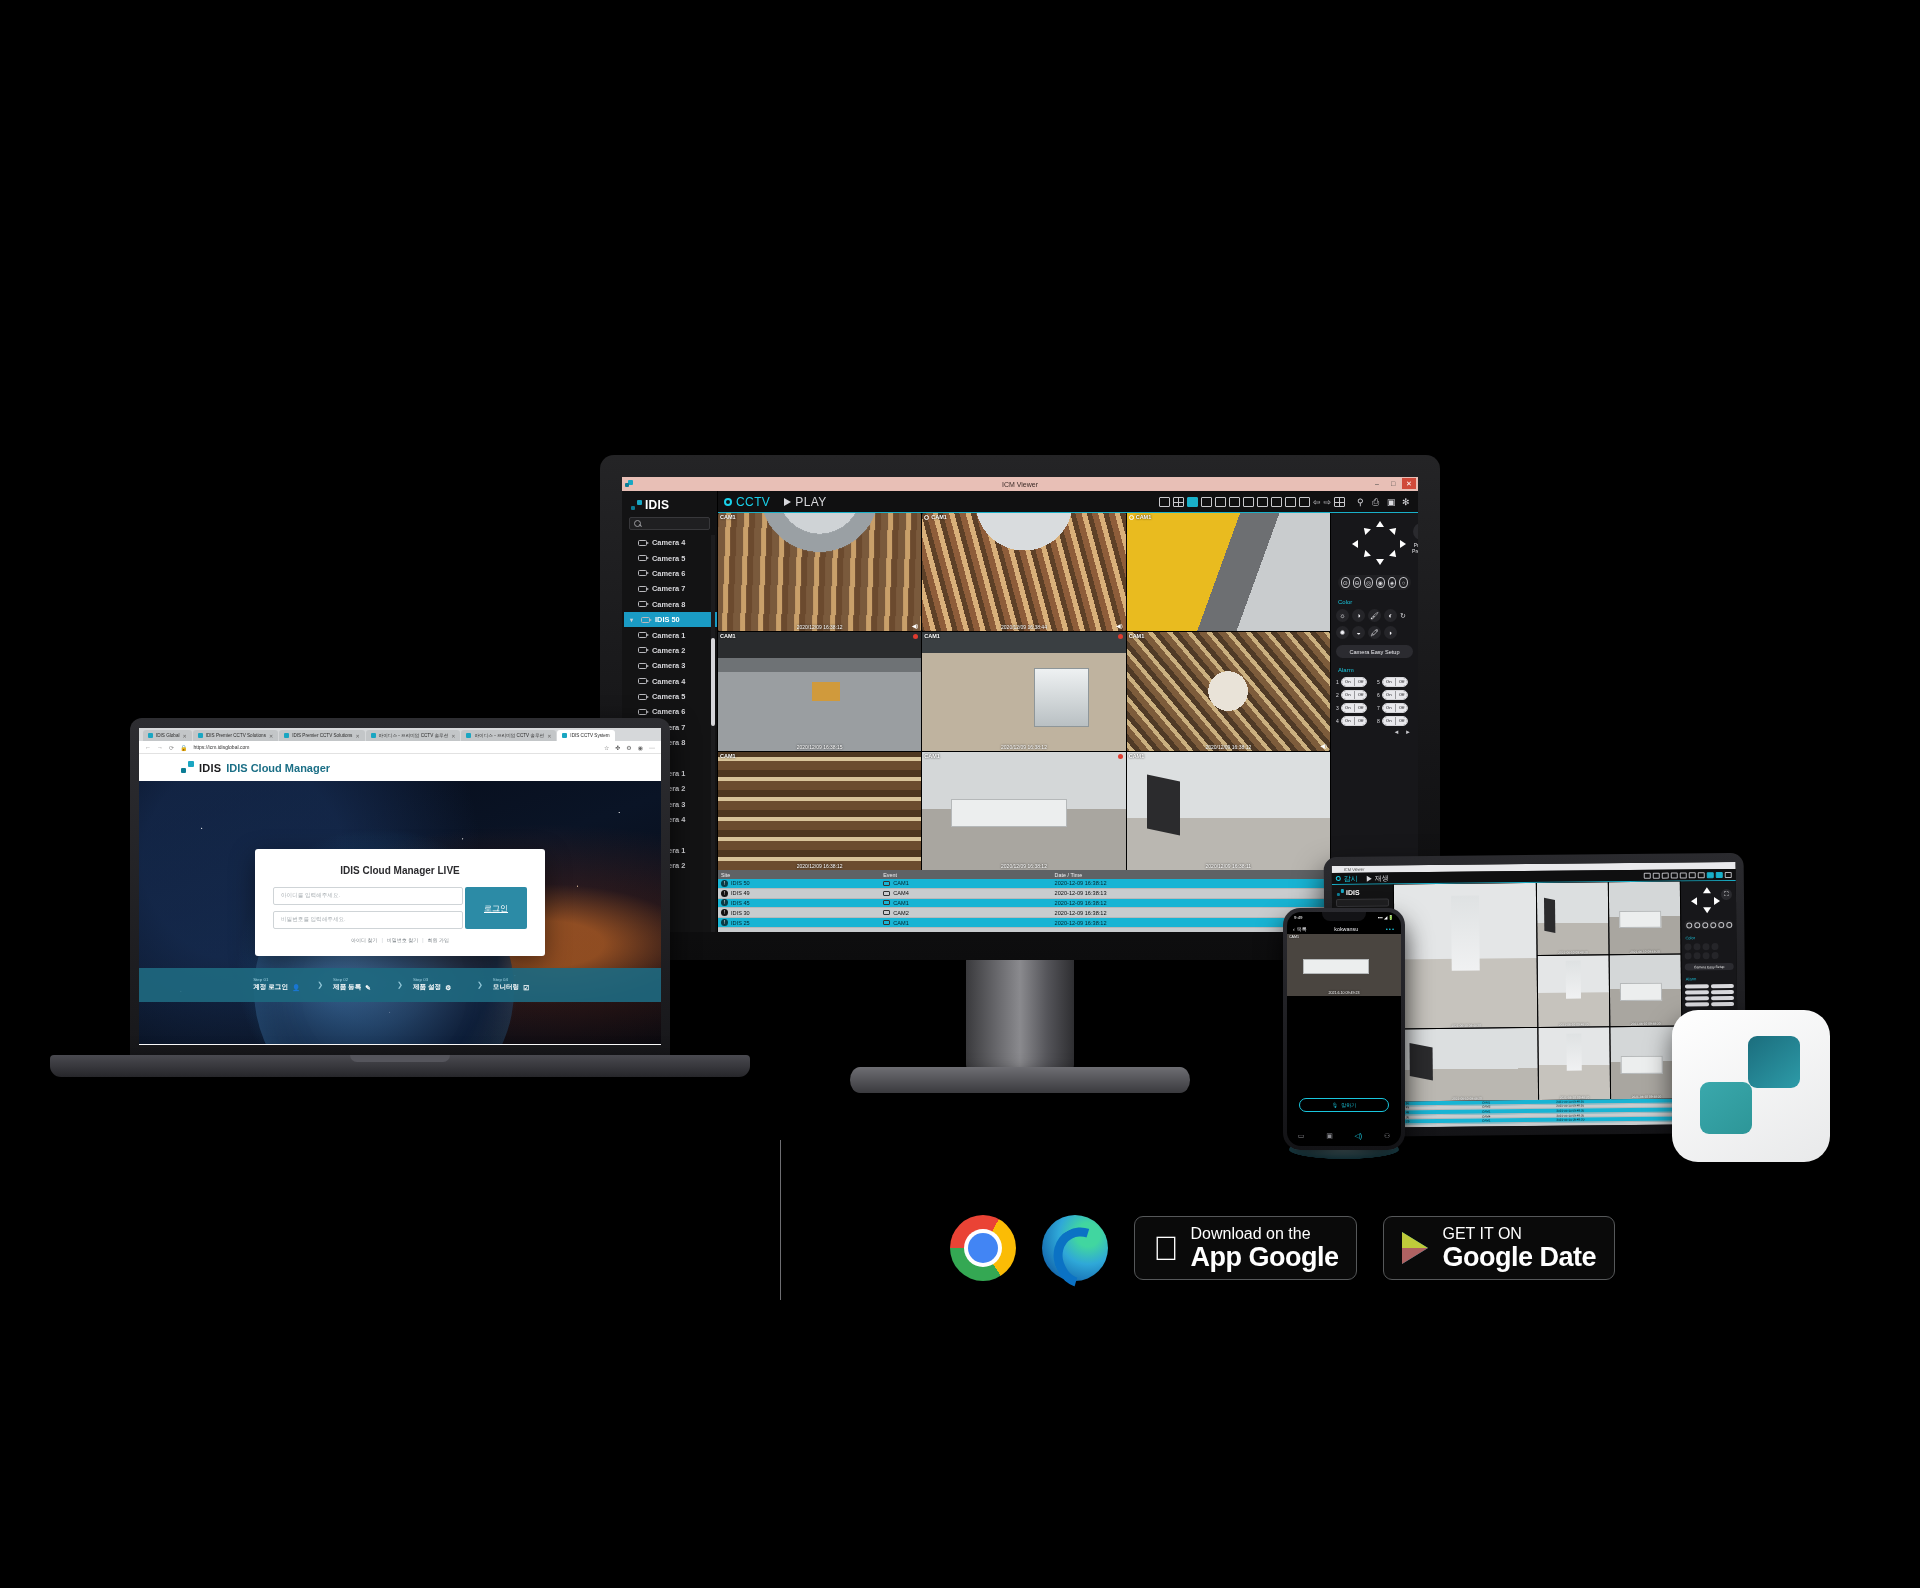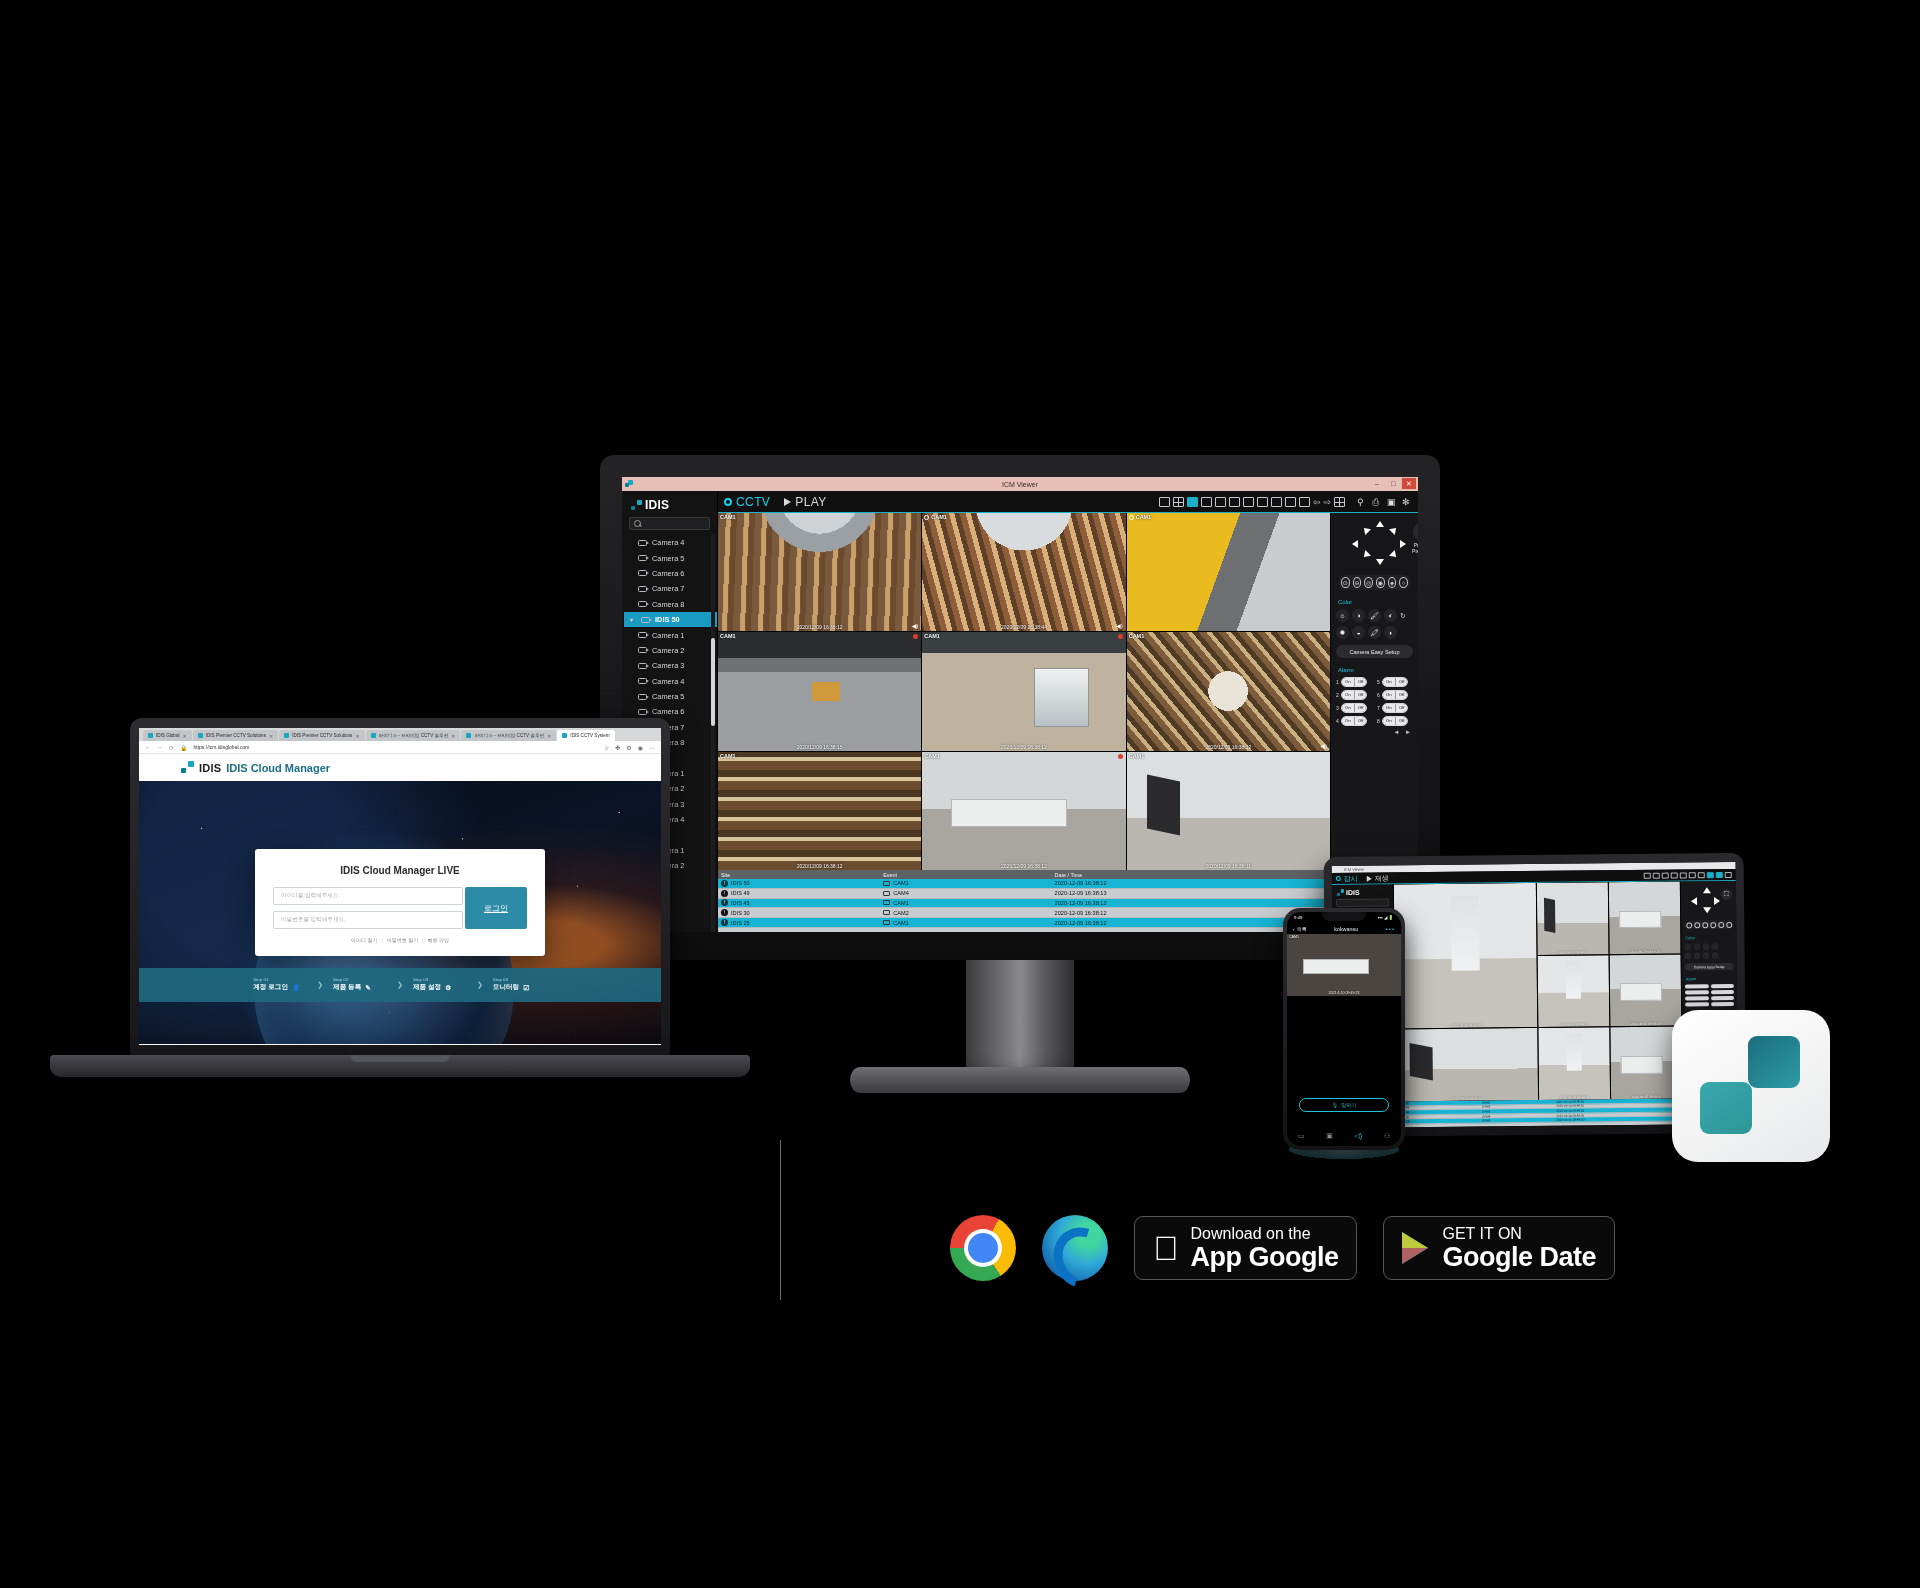"Camera 4" .tnode { font-weight: none -> bold }
